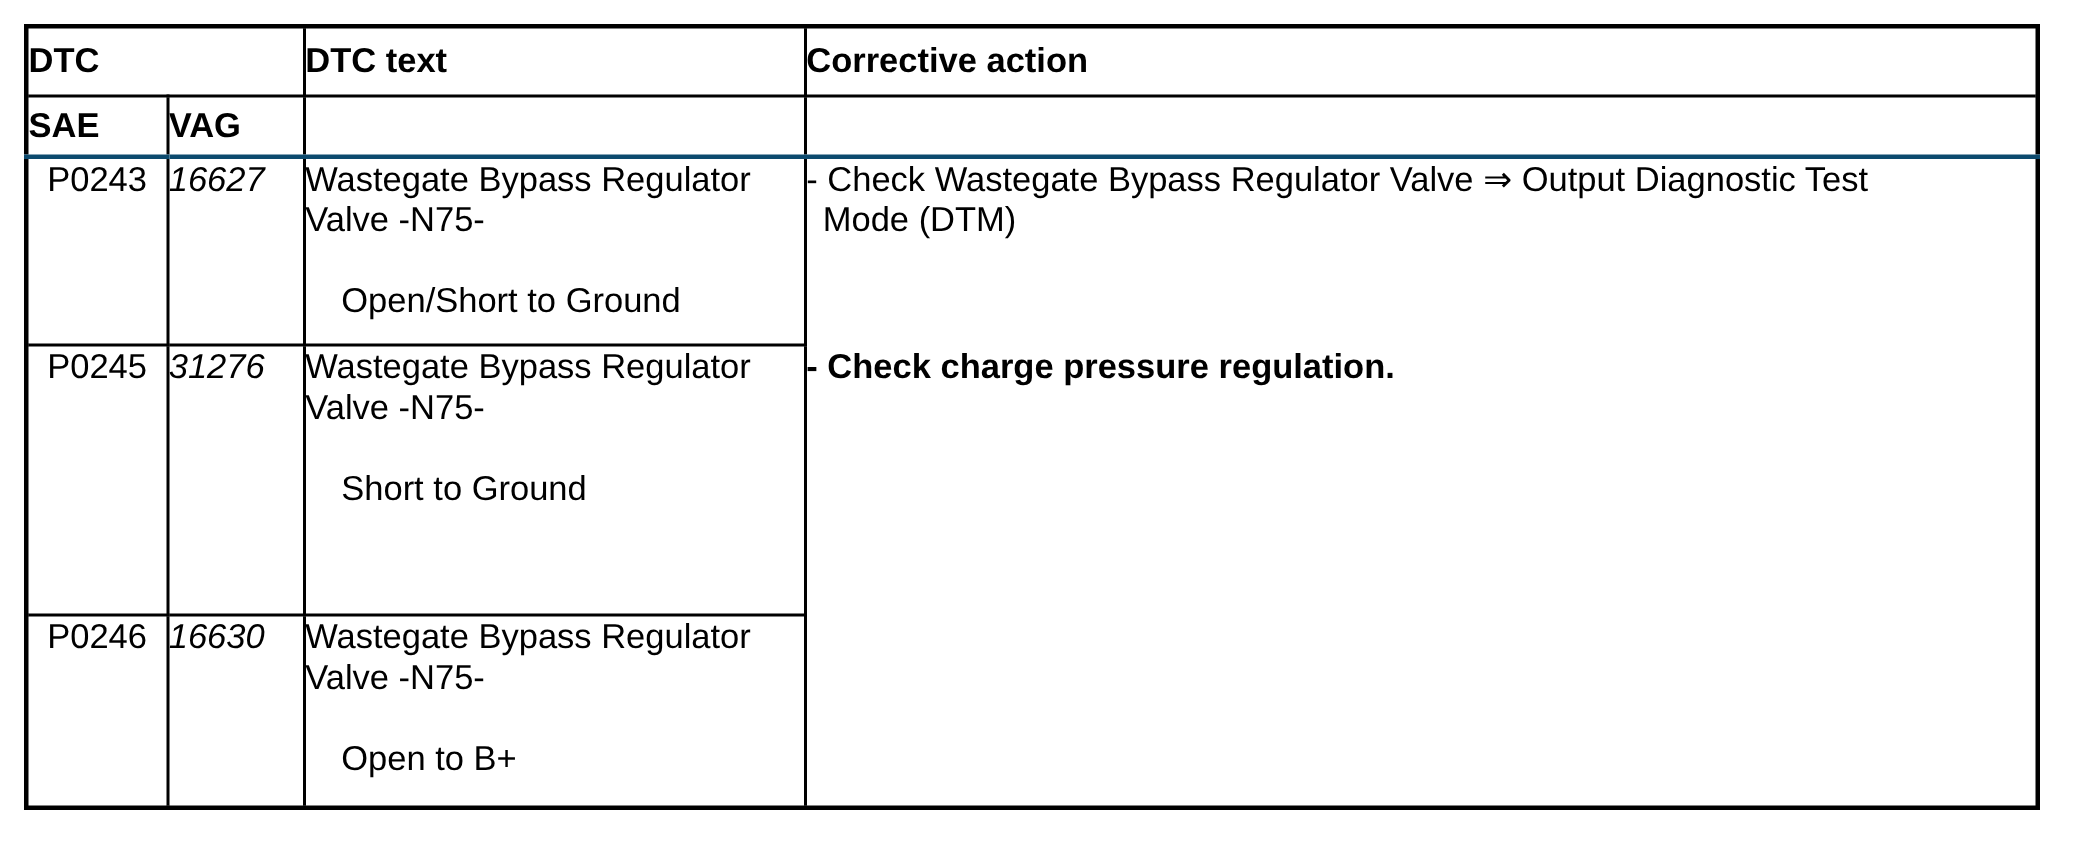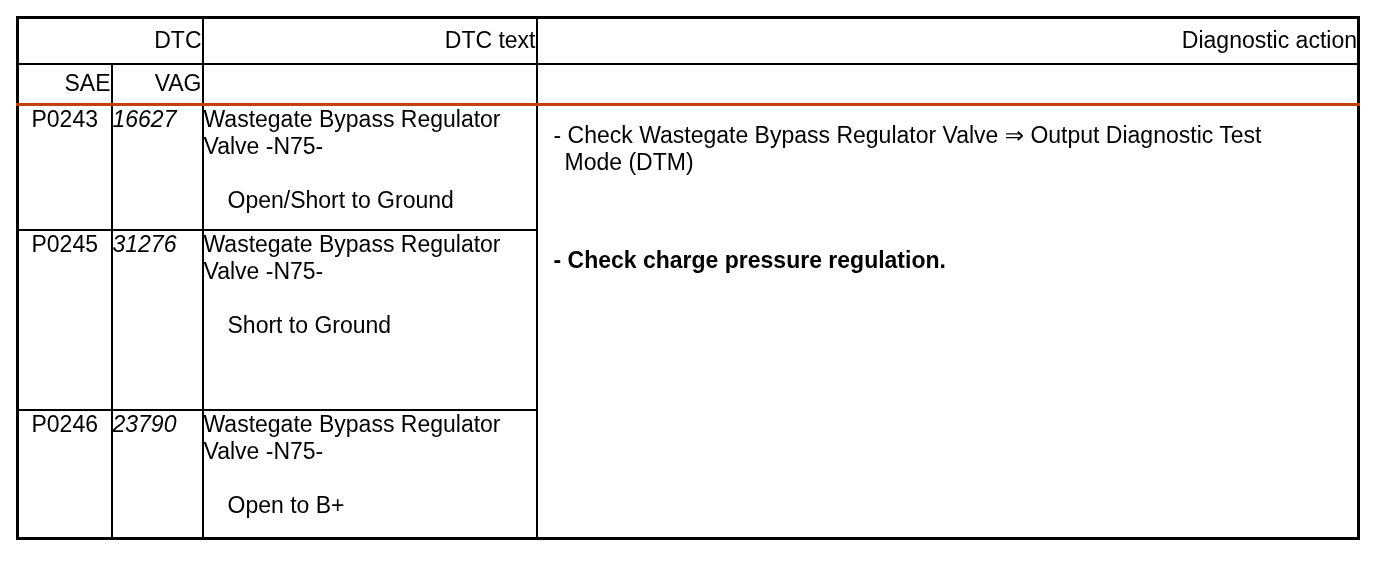"DTC" table.dtc-table thead th { font-weight: normal -> bold; text-align: right -> left }
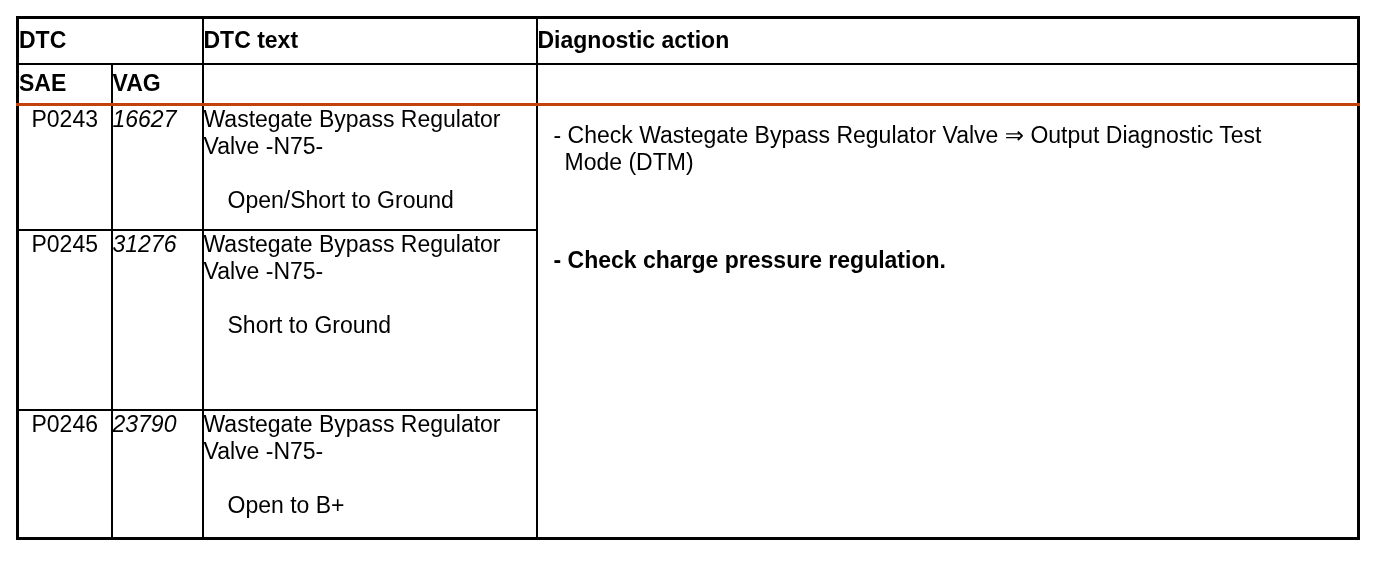"Diagnostic action" th { text: Diagnostic -> Corrective }
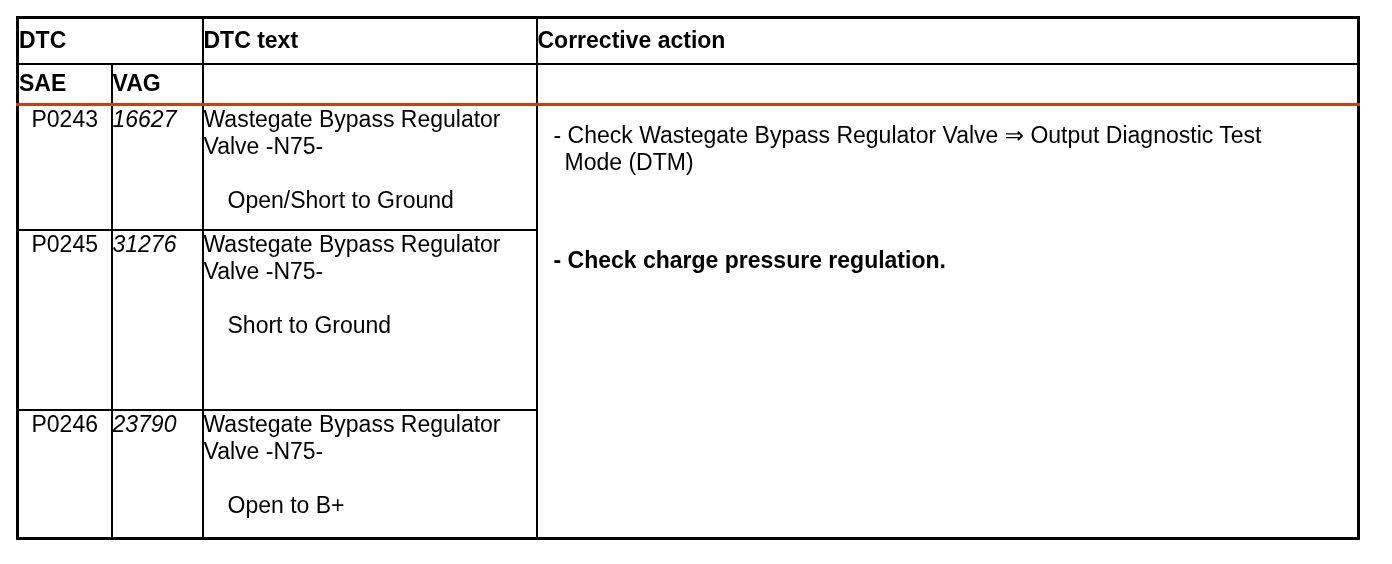"SAE" tr.subhead th { border-bottom: 3px solid #c2410c -> 3px solid #0c4a6e }
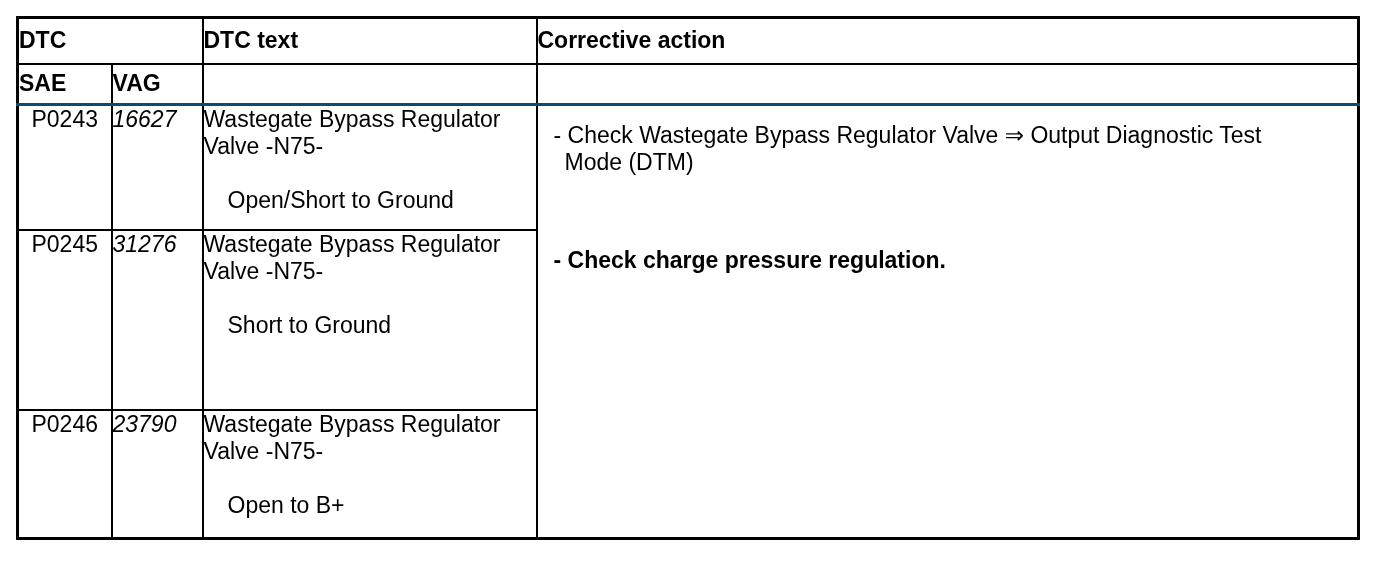"- Check Wastegate Bypass Regulator" td.cell-corrective p.ca { margin: 16px -> 0 }
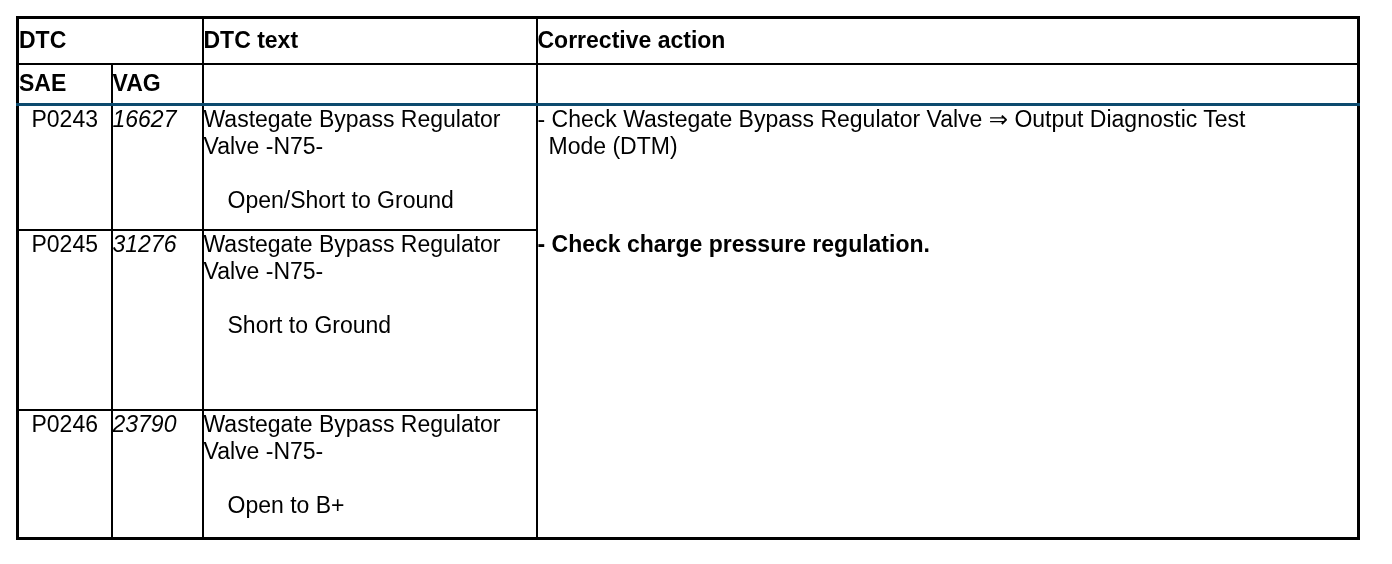"23790" td.cell-vag { text: 23790 -> 16630 }
